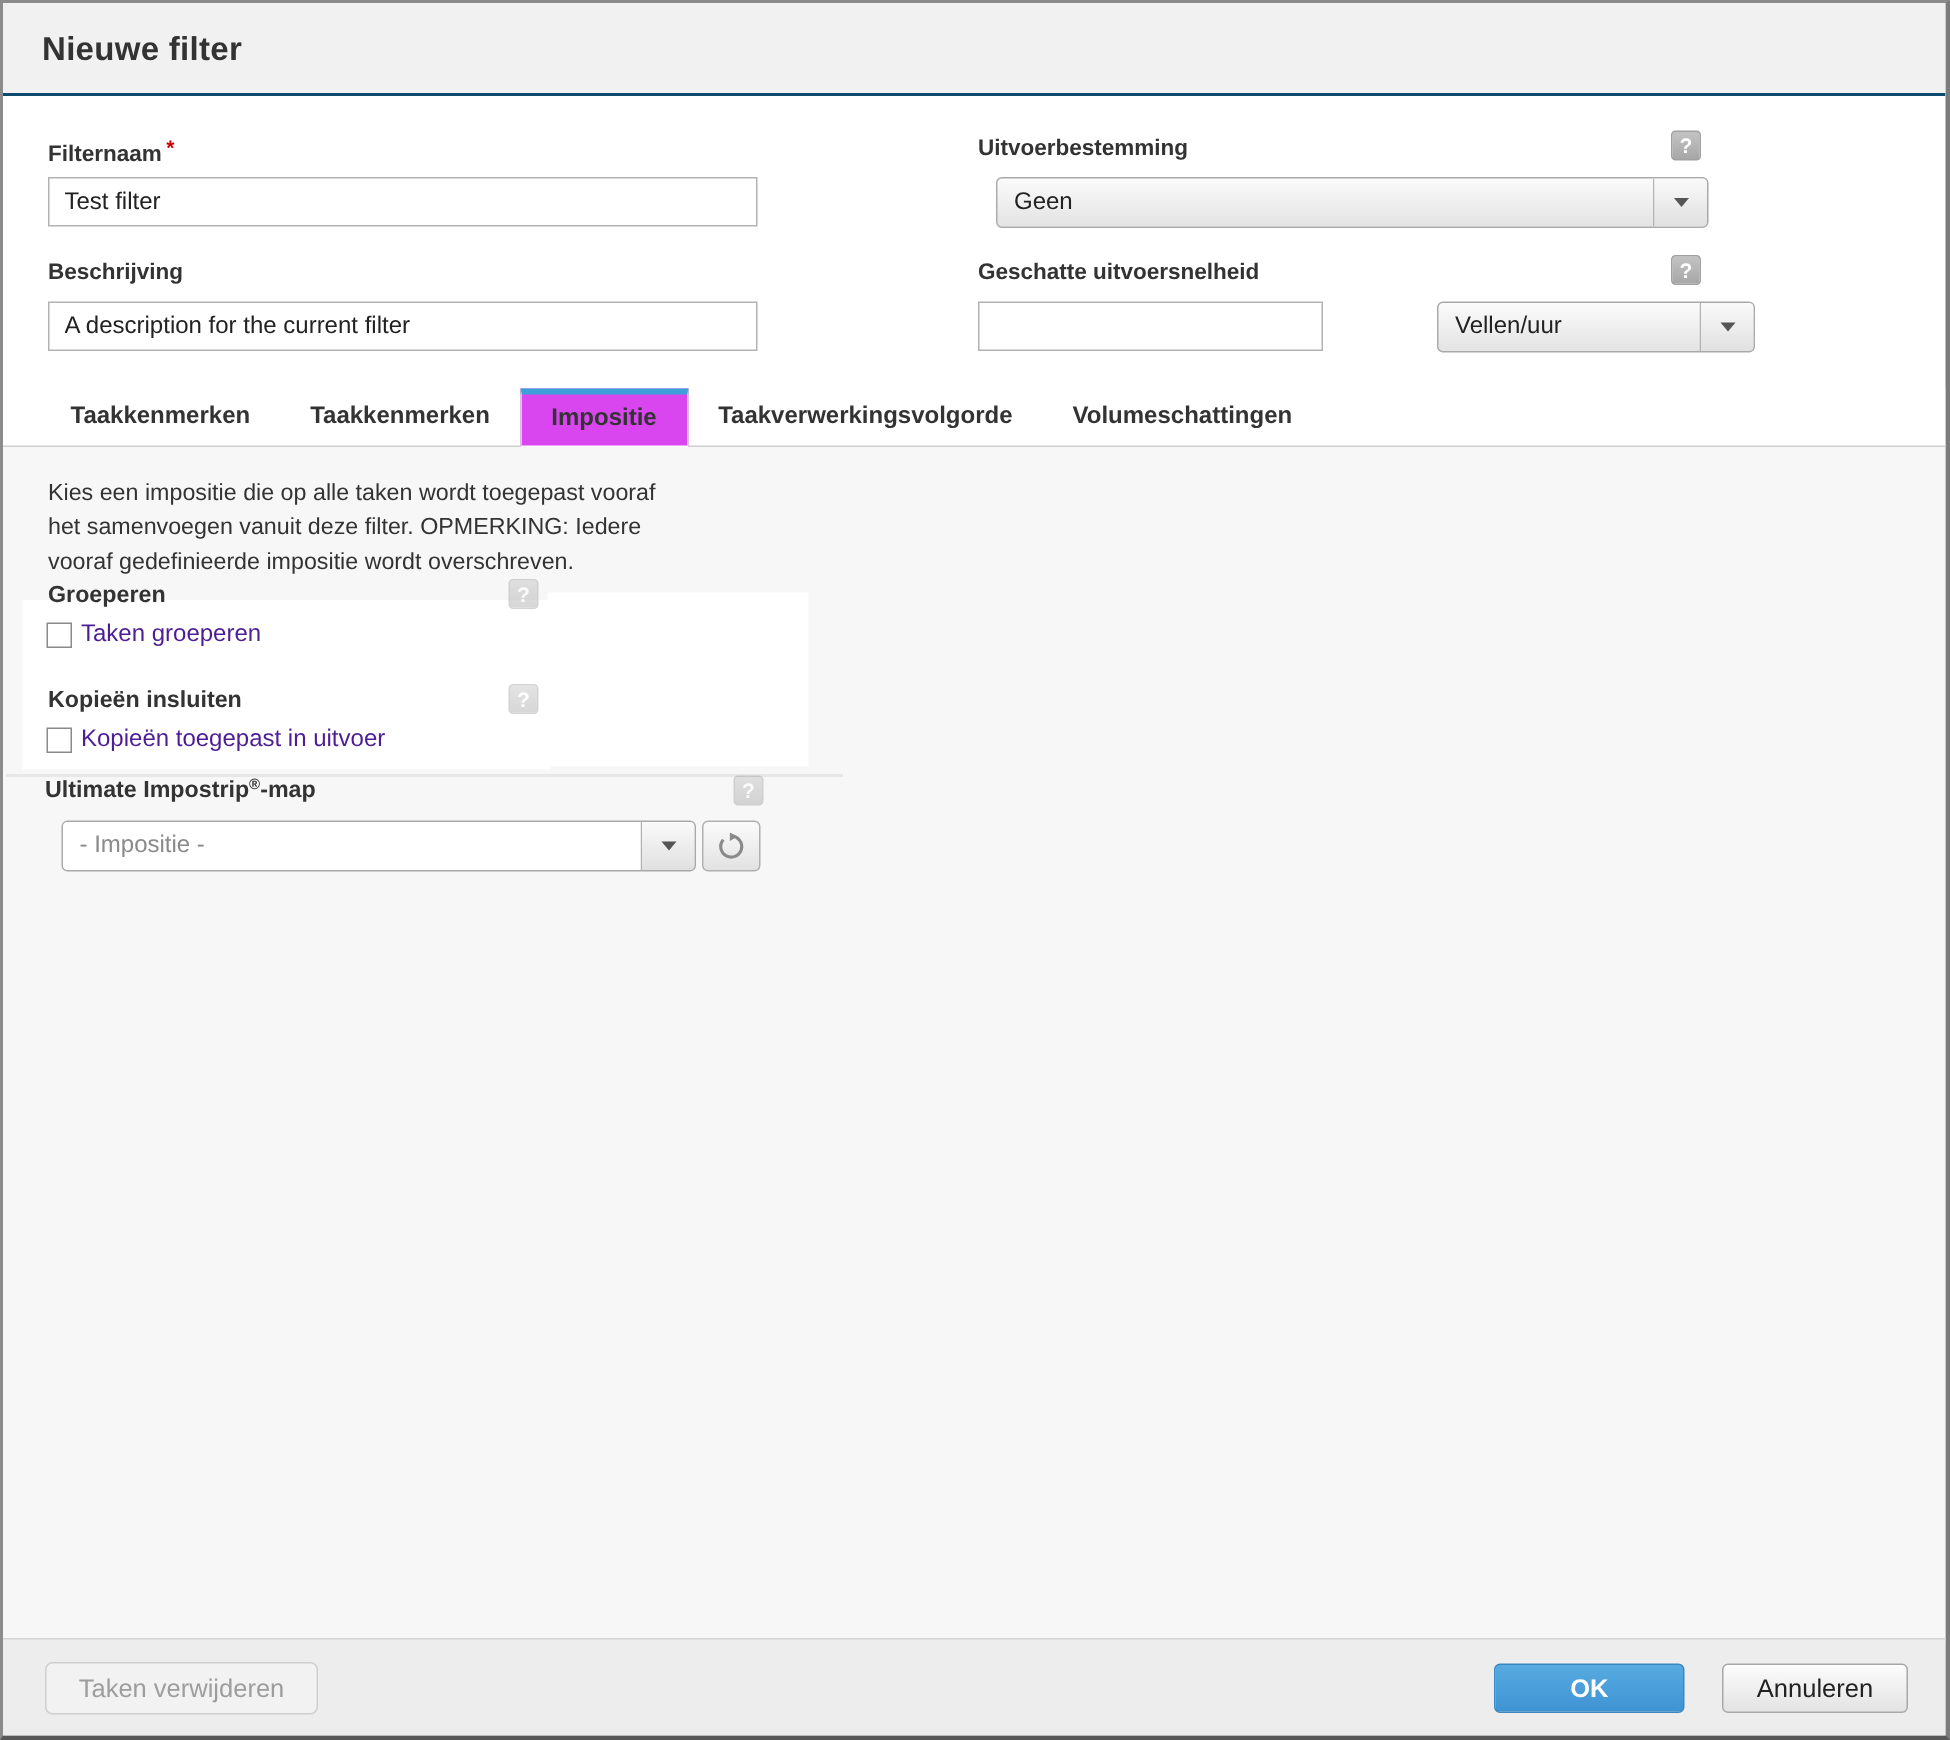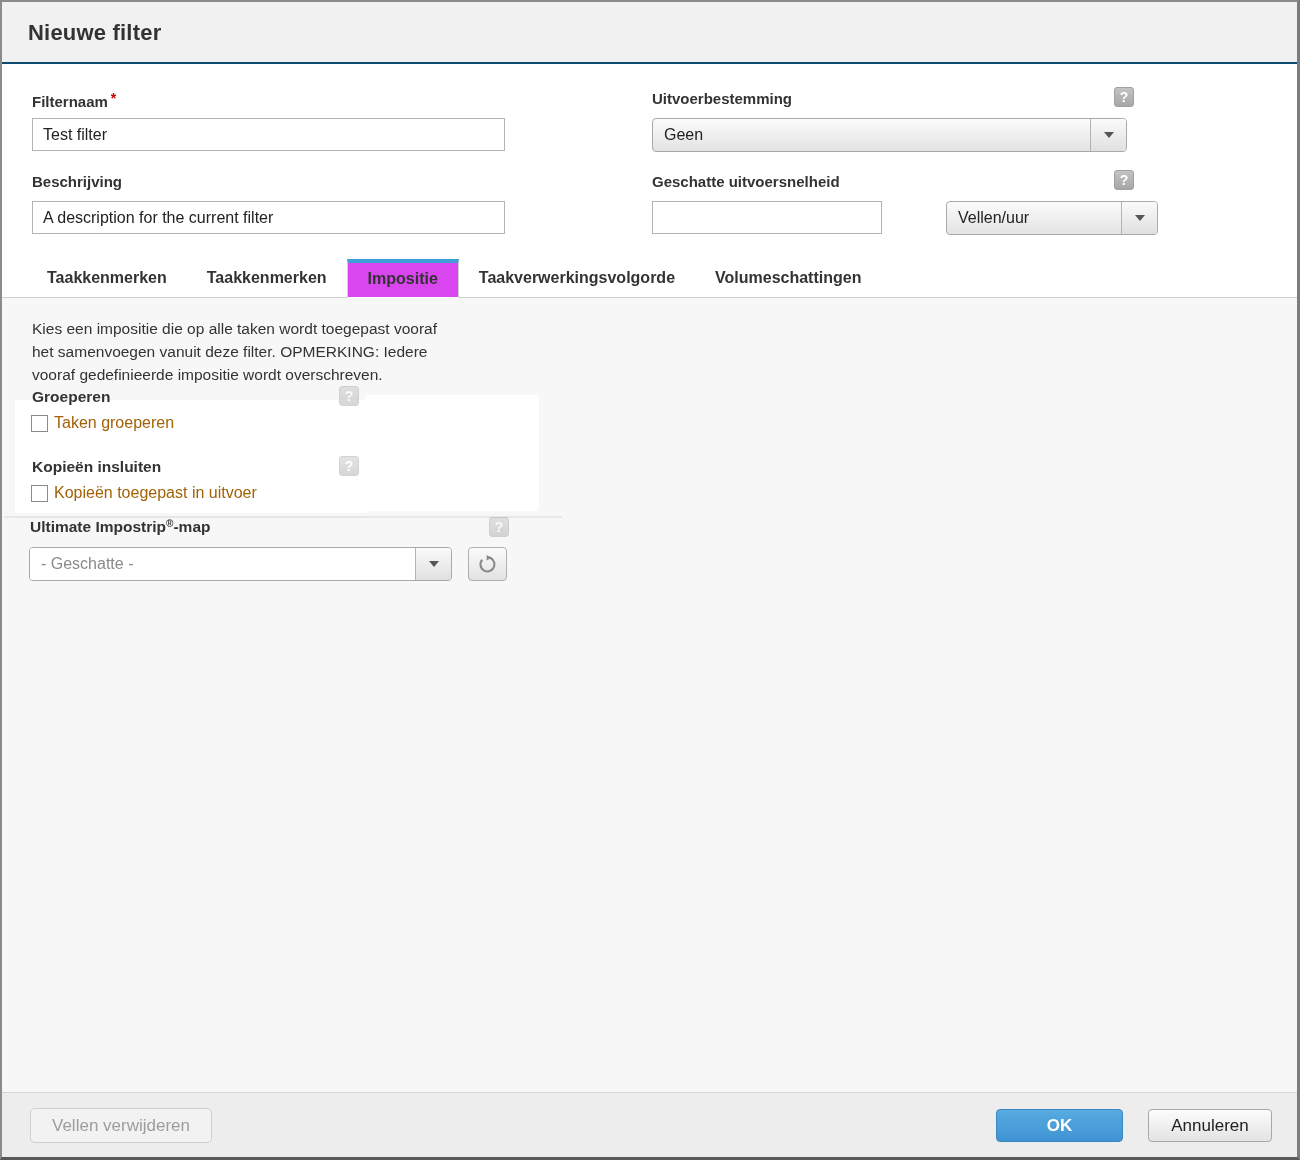"Geen" .select { margin-left: none -> 12px }
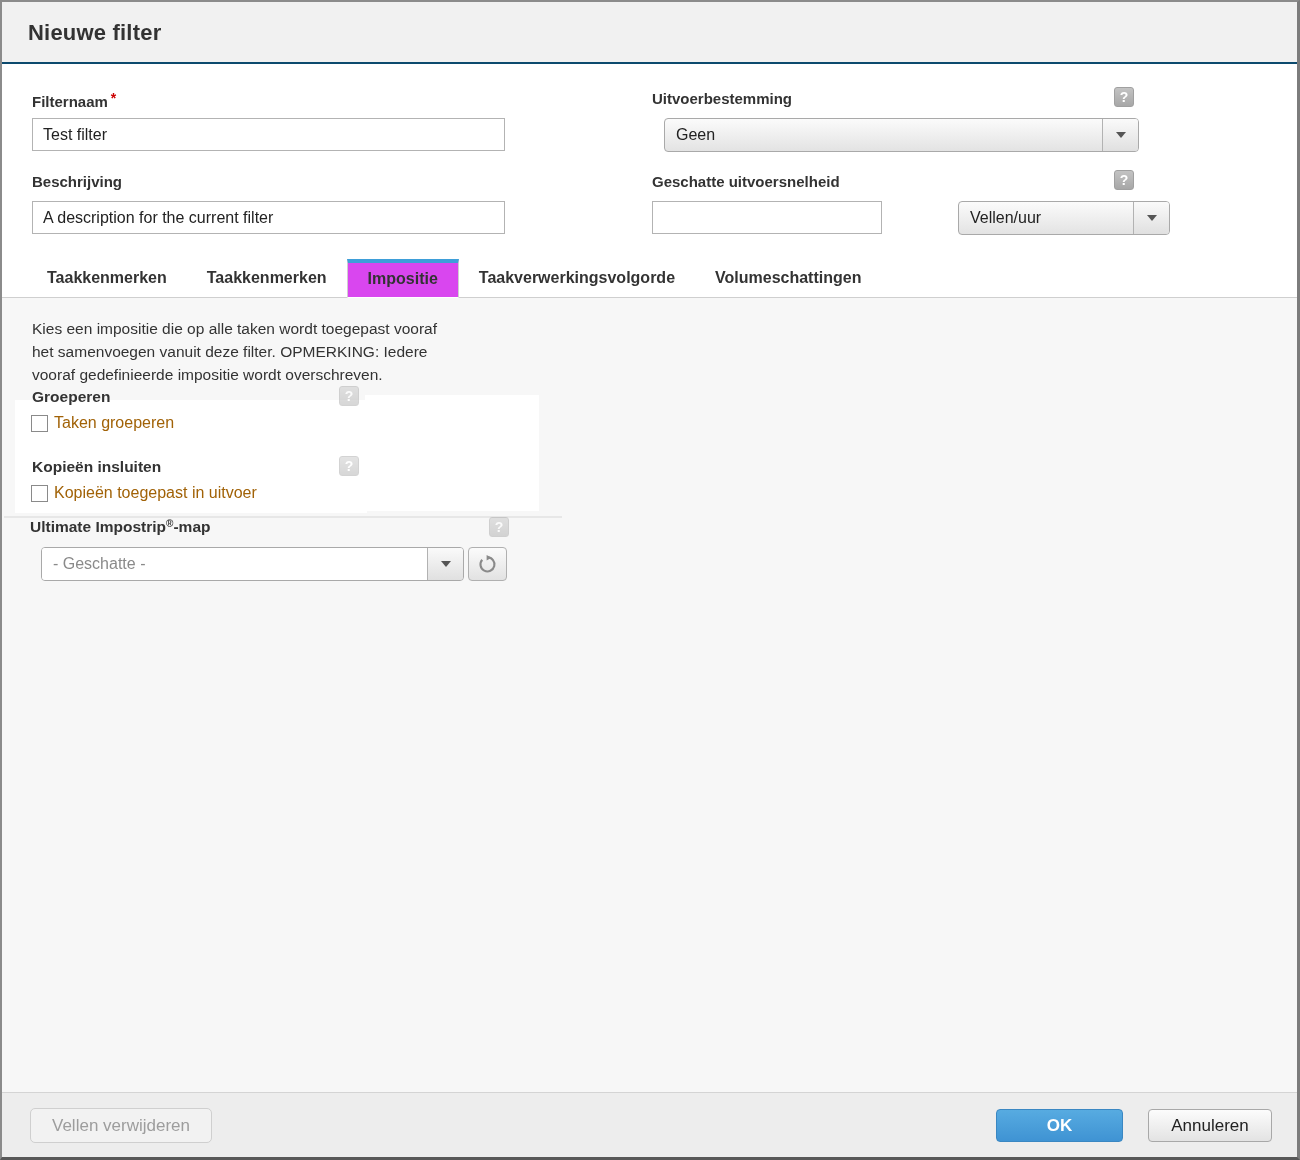"Taken groeperen" .cb-label { color: #a16207 -> #4c1d95 }
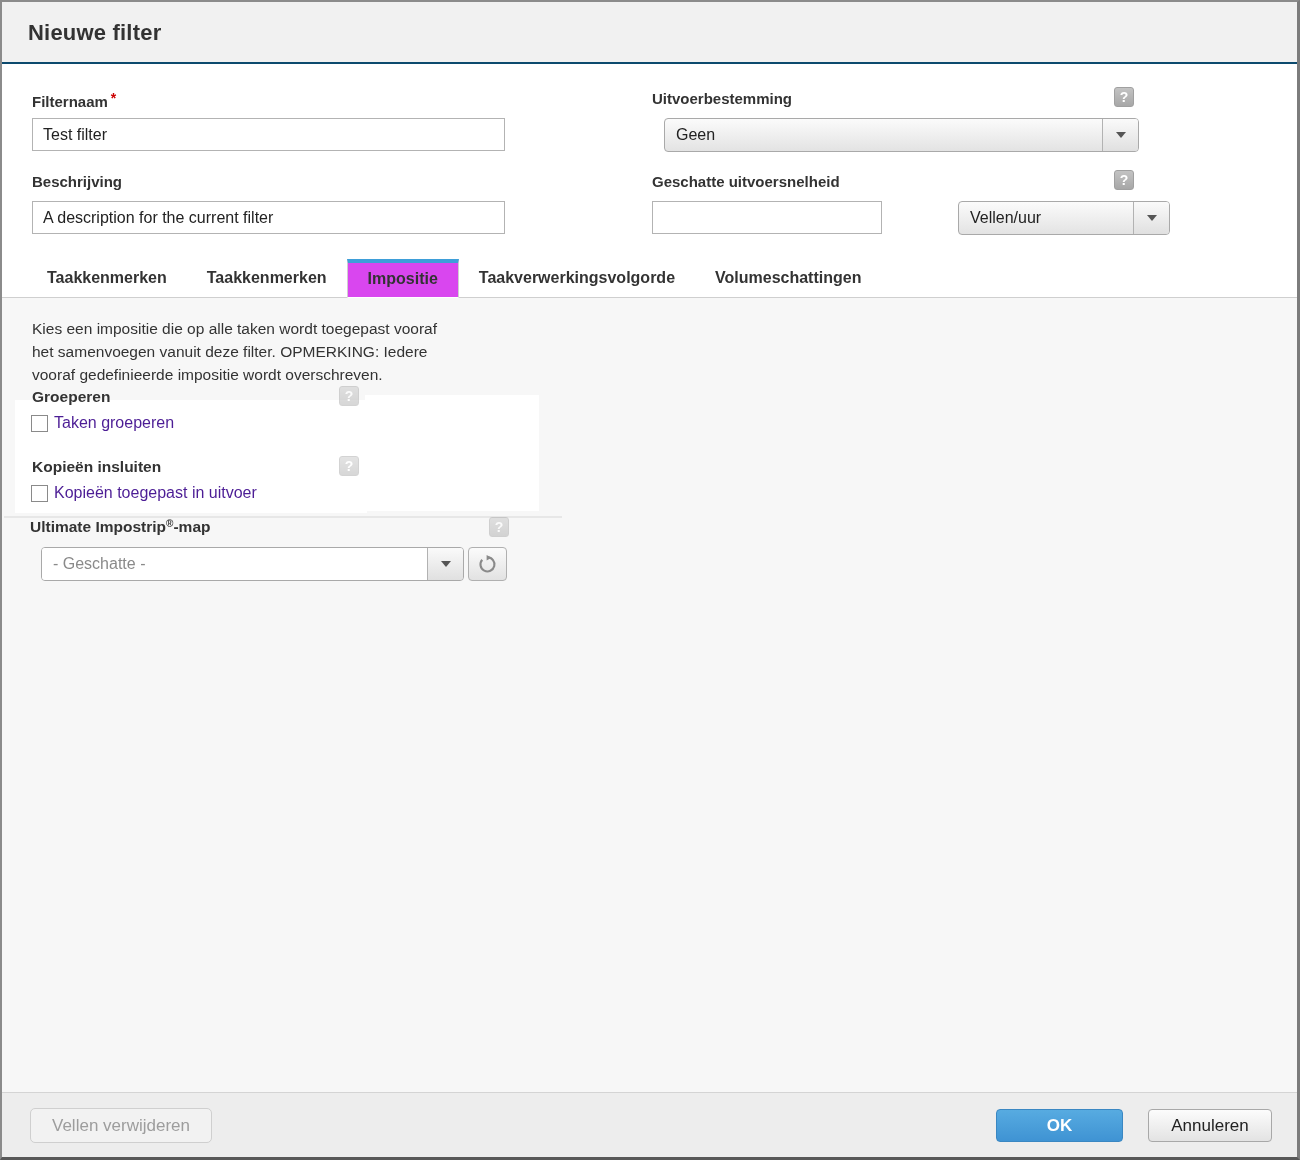"- Geschatte -" span.sel-text { text: Geschatte -> Impositie }
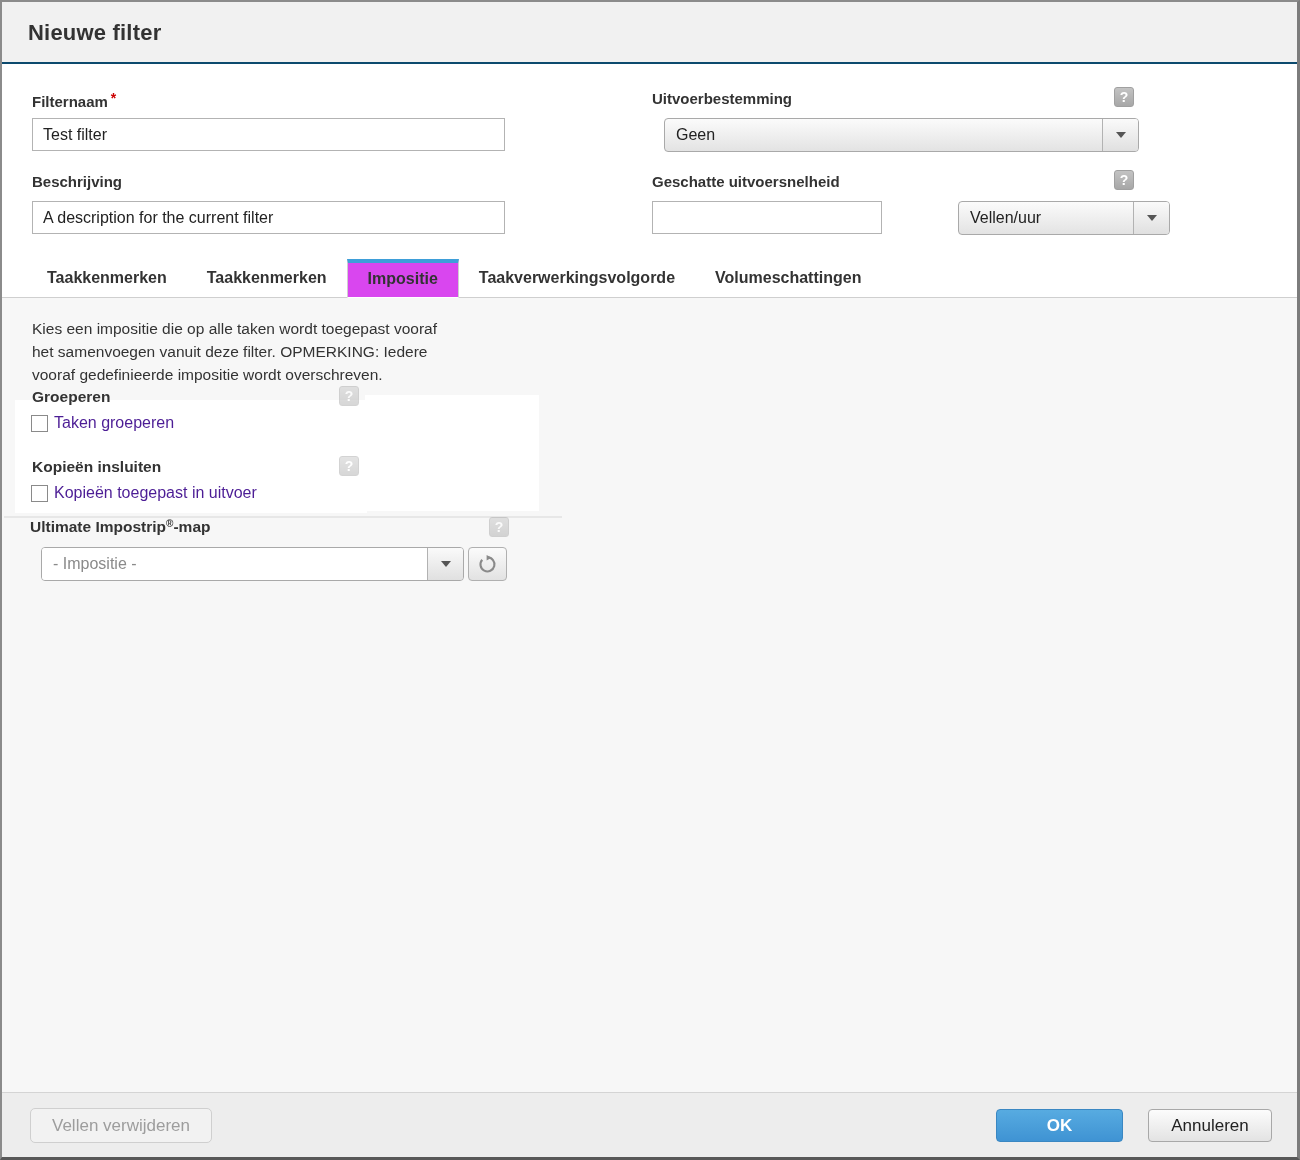"Vellen verwijderen" button { text: Vellen -> Taken }
